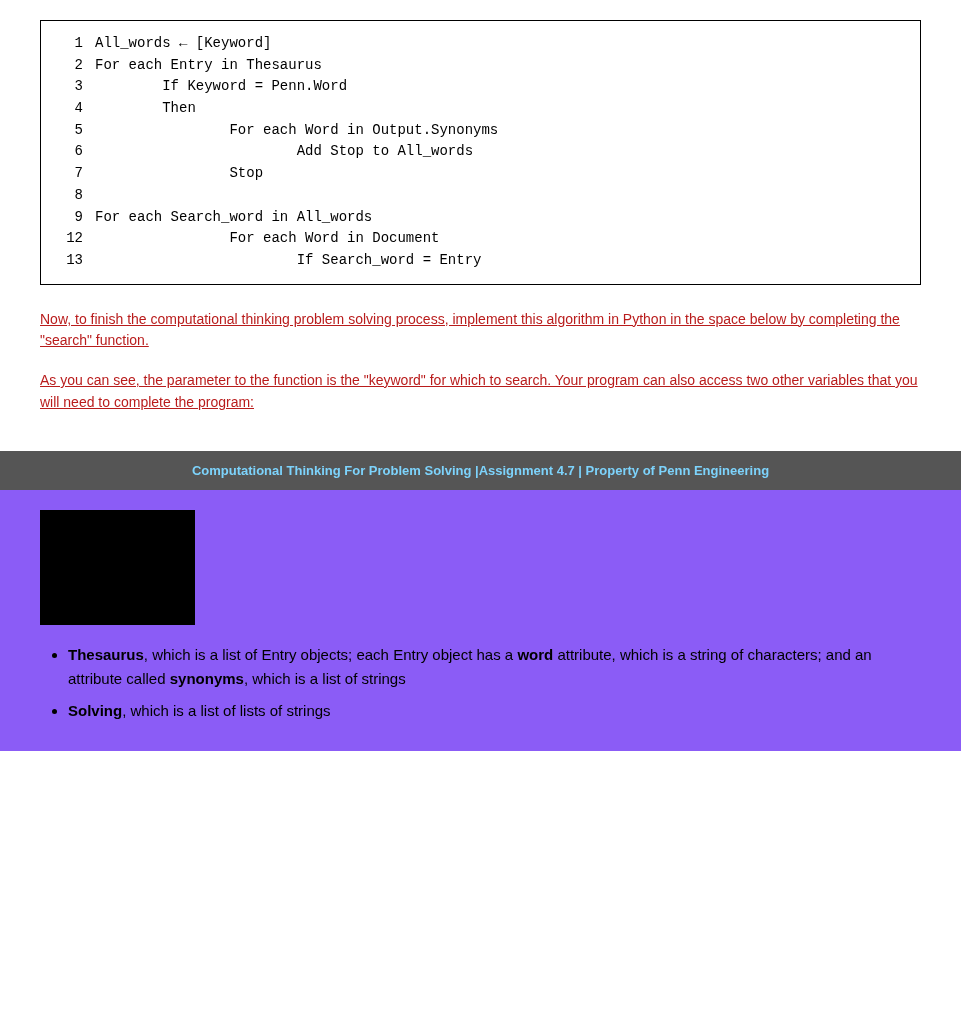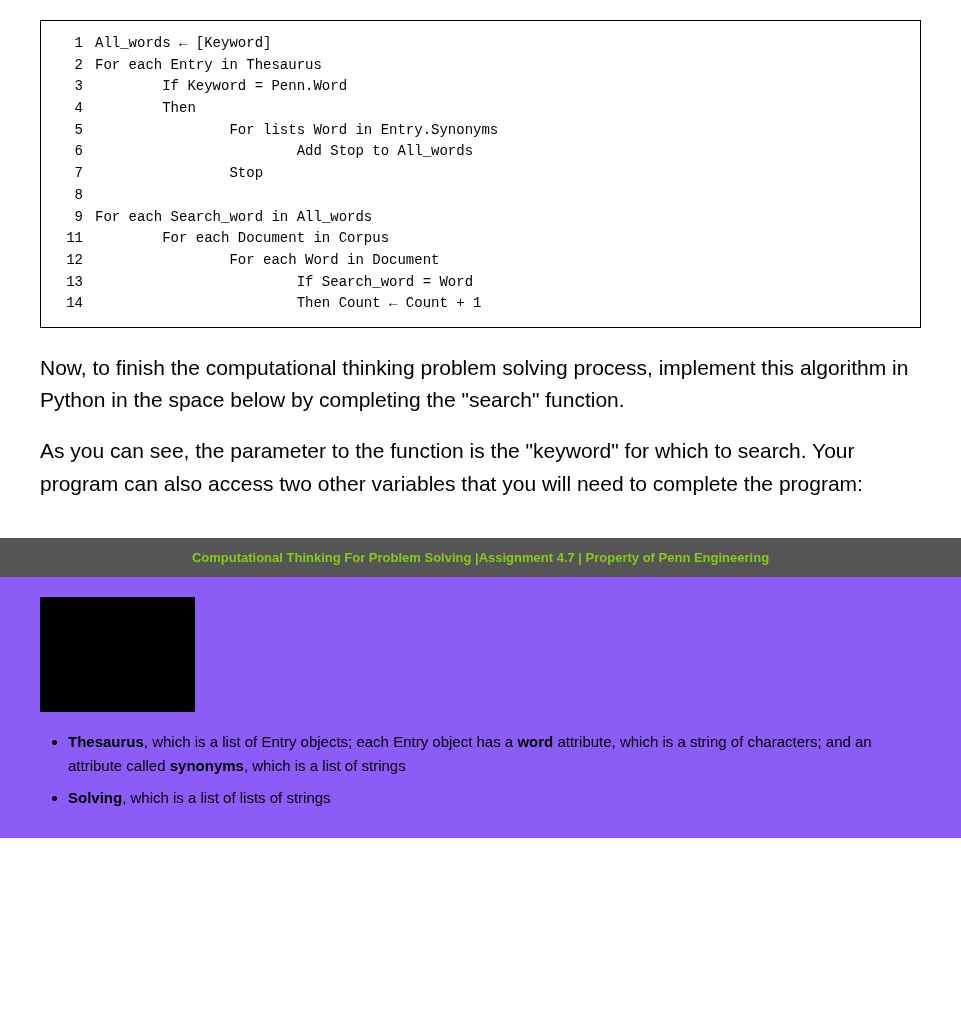"For lists Word in Entry.Synonyms" div.algo-code { text: lists Word in Entry.Synonyms -> each Word in Output.Synonyms }
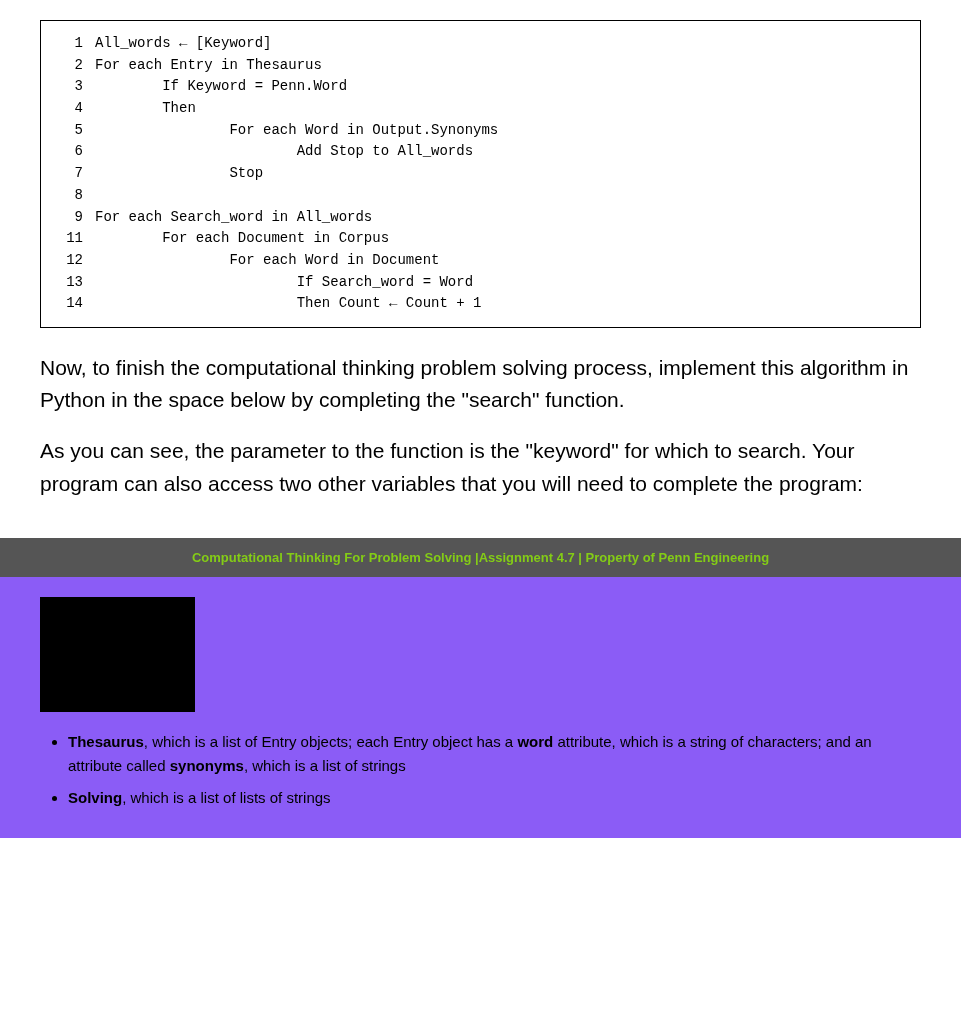"11" div.algo-row { html: <div> <div>11</div> <div> For each Document in Corpus</div> </div> -> none }
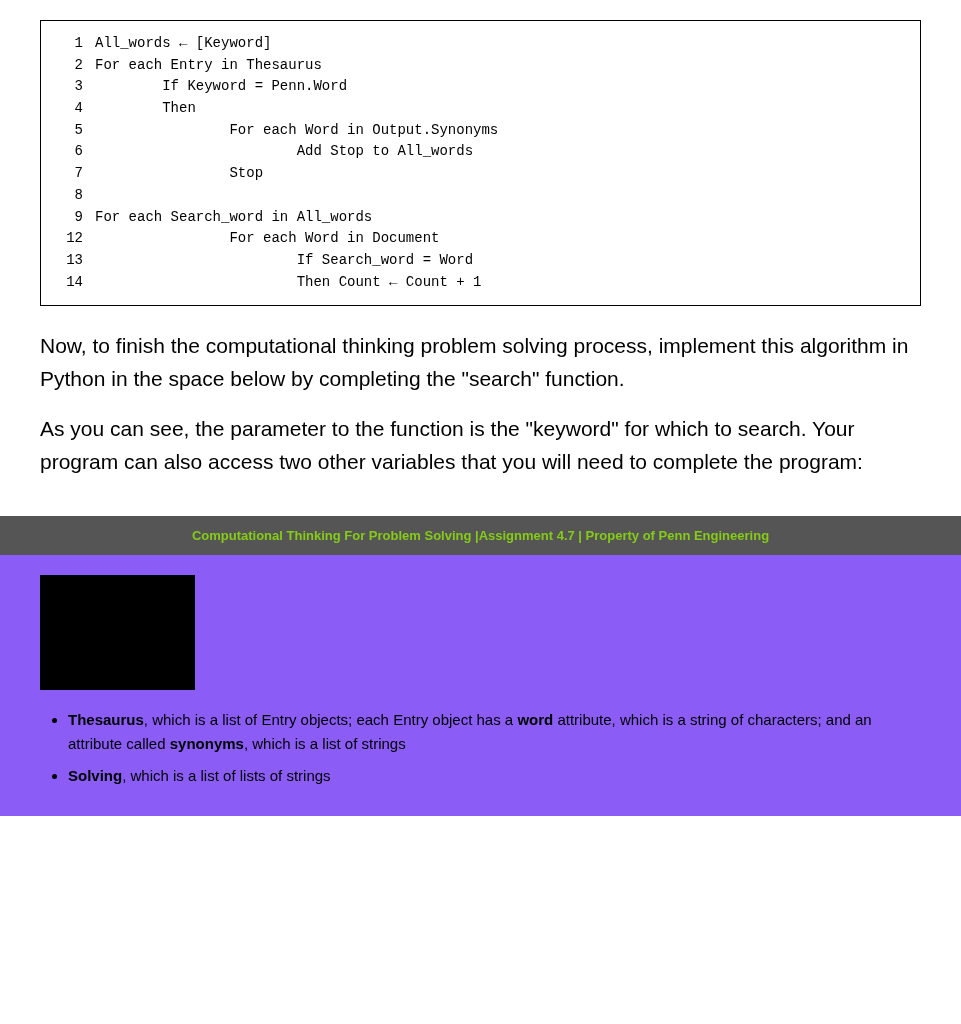"If Search_word = Word" div.algo-code { text: Word -> Entry }
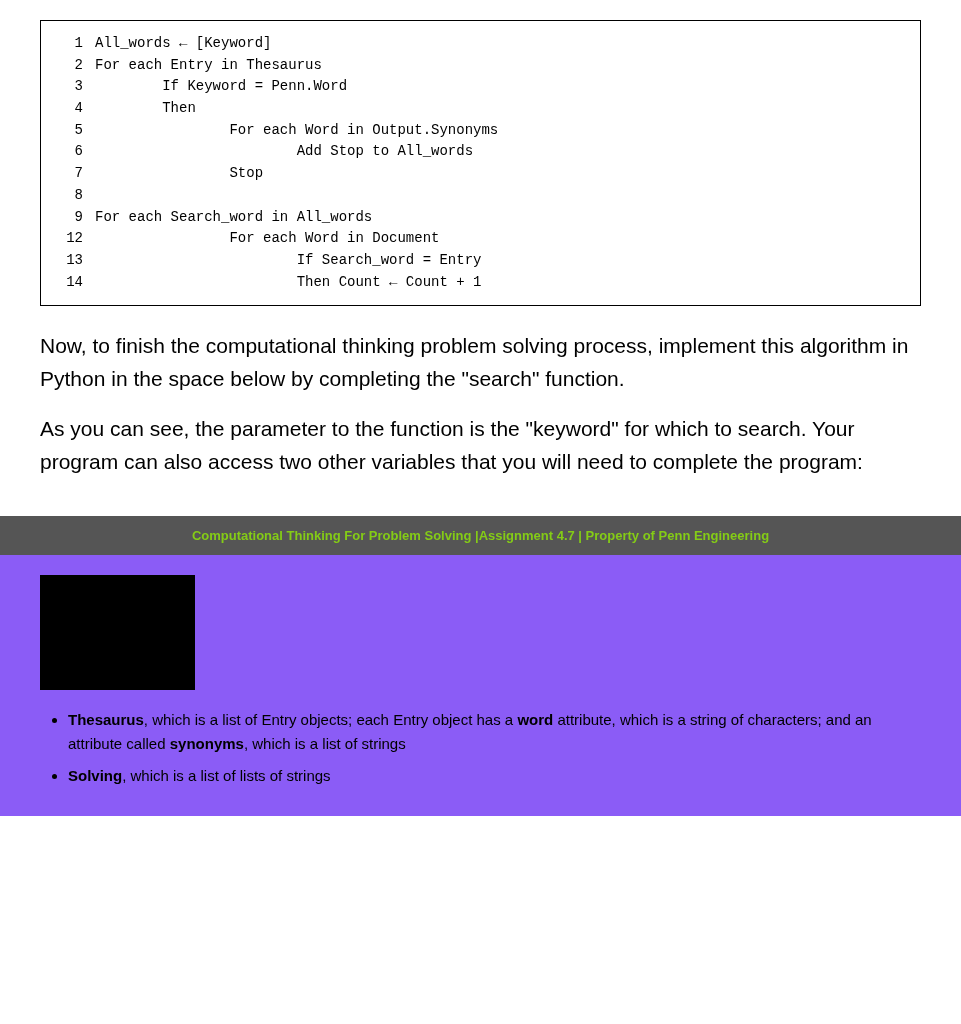"14" div.algo-row { html: <div> <div>14</div> <div> Then Count ← Count + 1</div> </div> -> none }
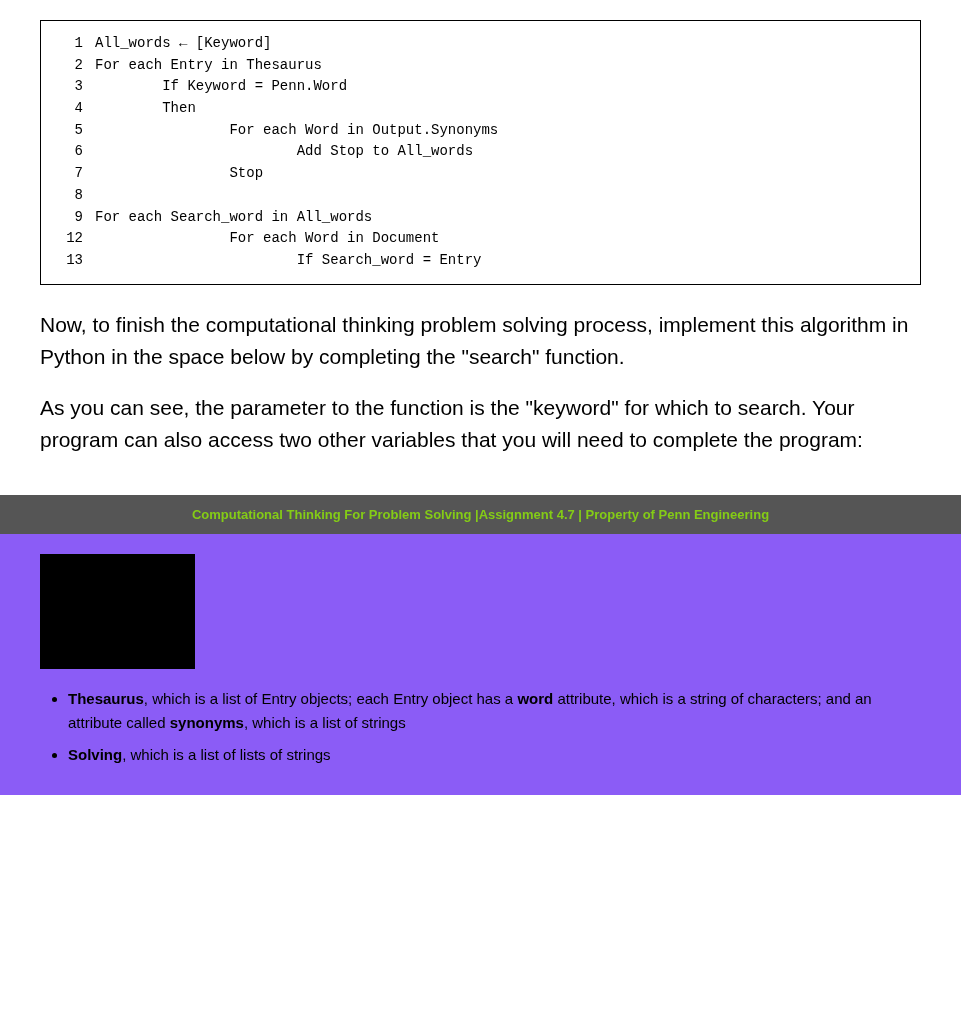"Now, to finish the computational" .description-text { color: #000000 -> #b91c1c; font-size: 21px -> 14px; text-decoration: none -> underline }
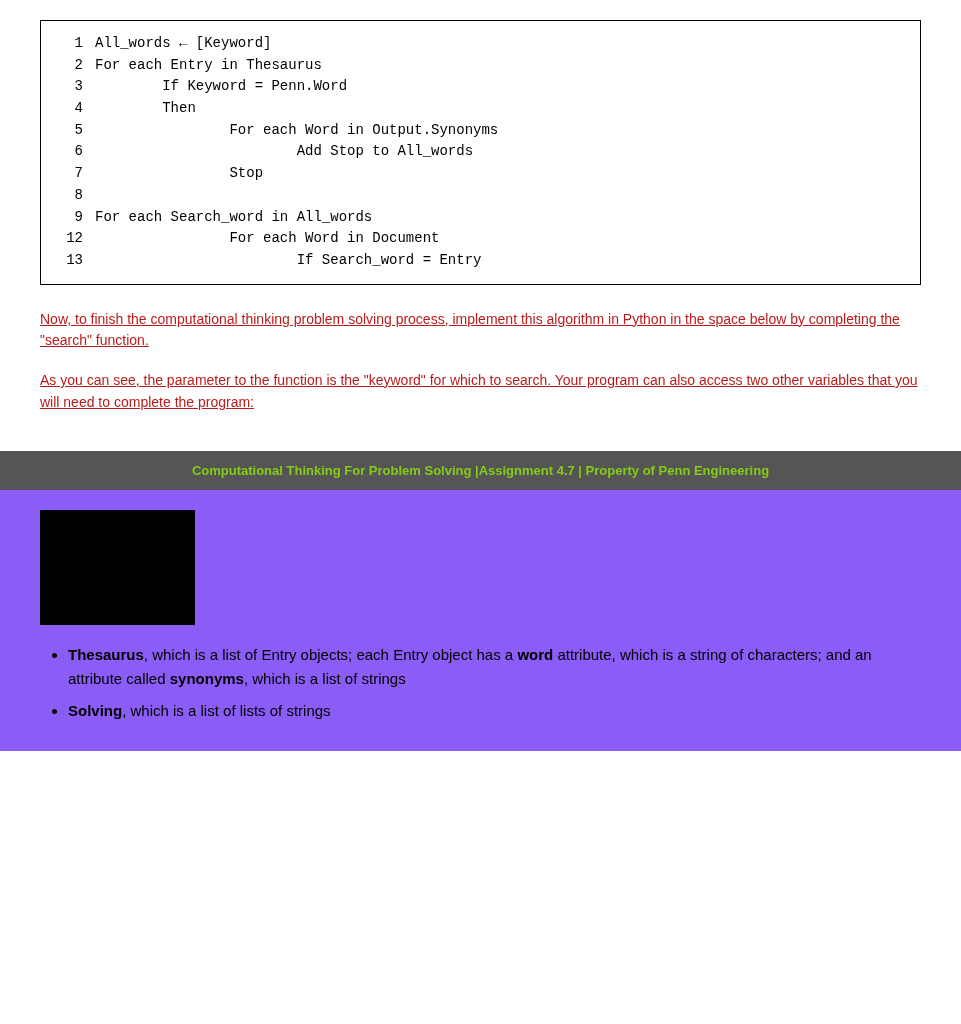"Computational Thinking For Problem" .footer-bar { color: #84cc16 -> #7dd3fc }
